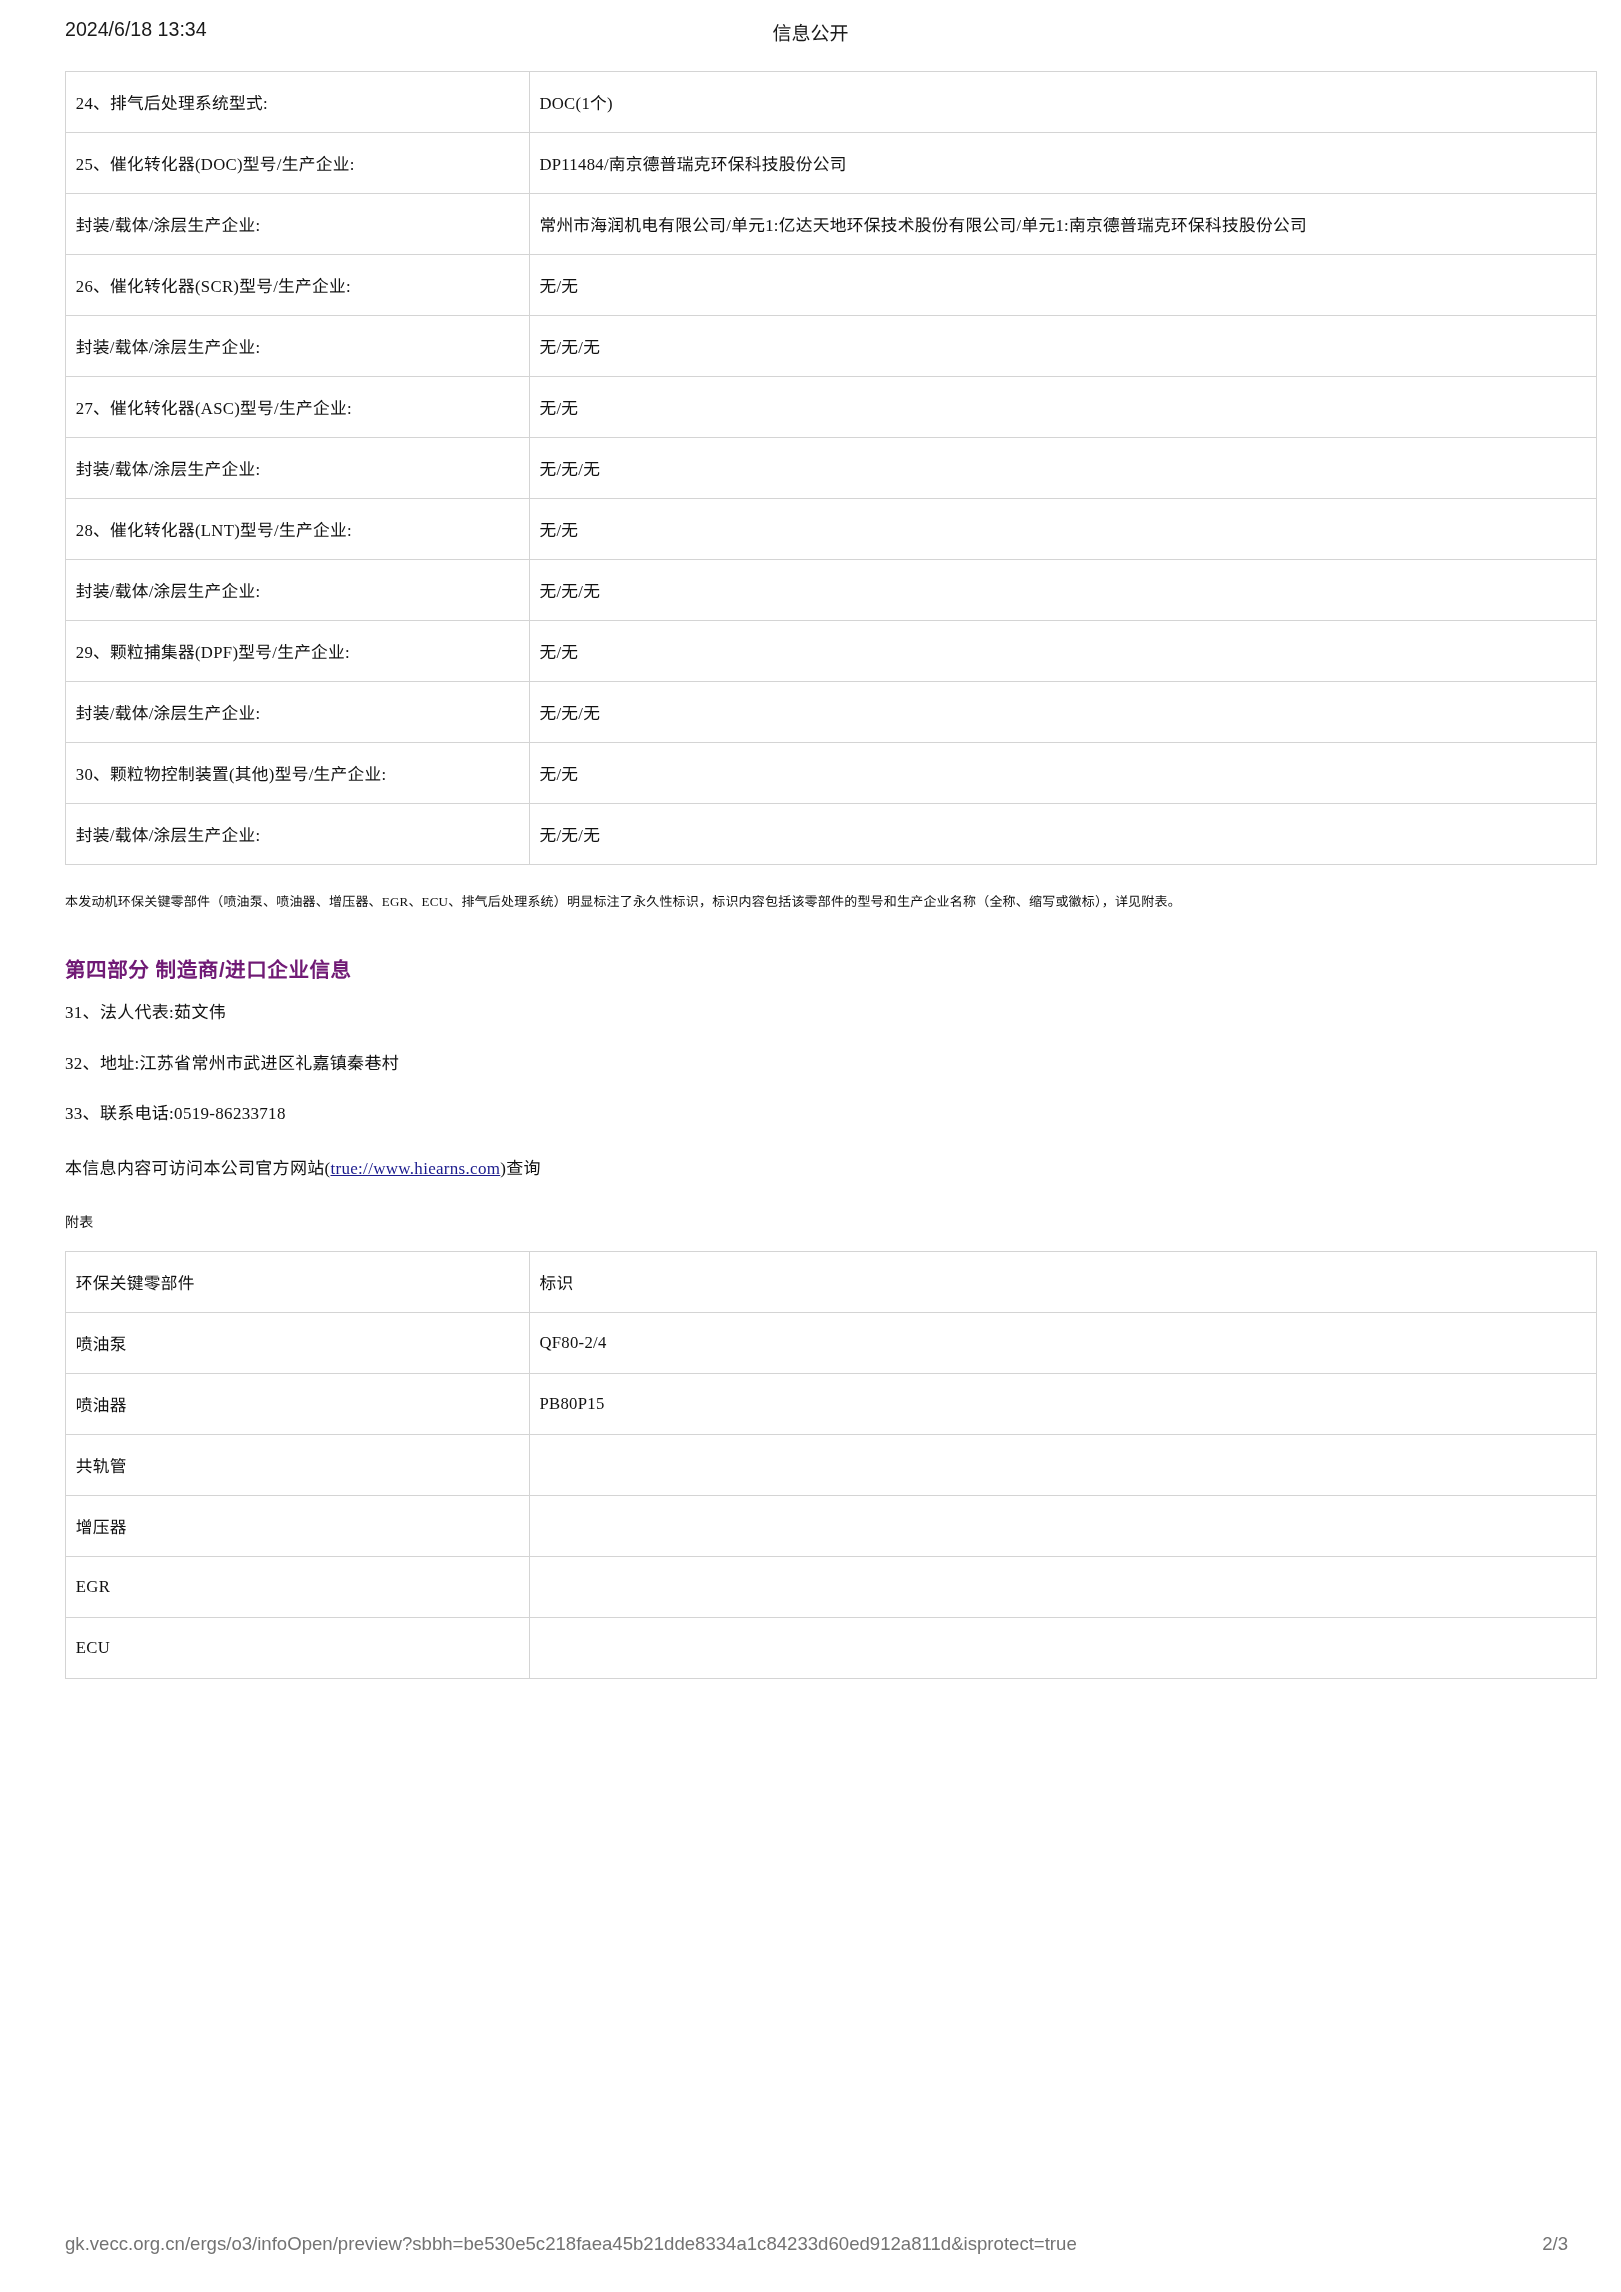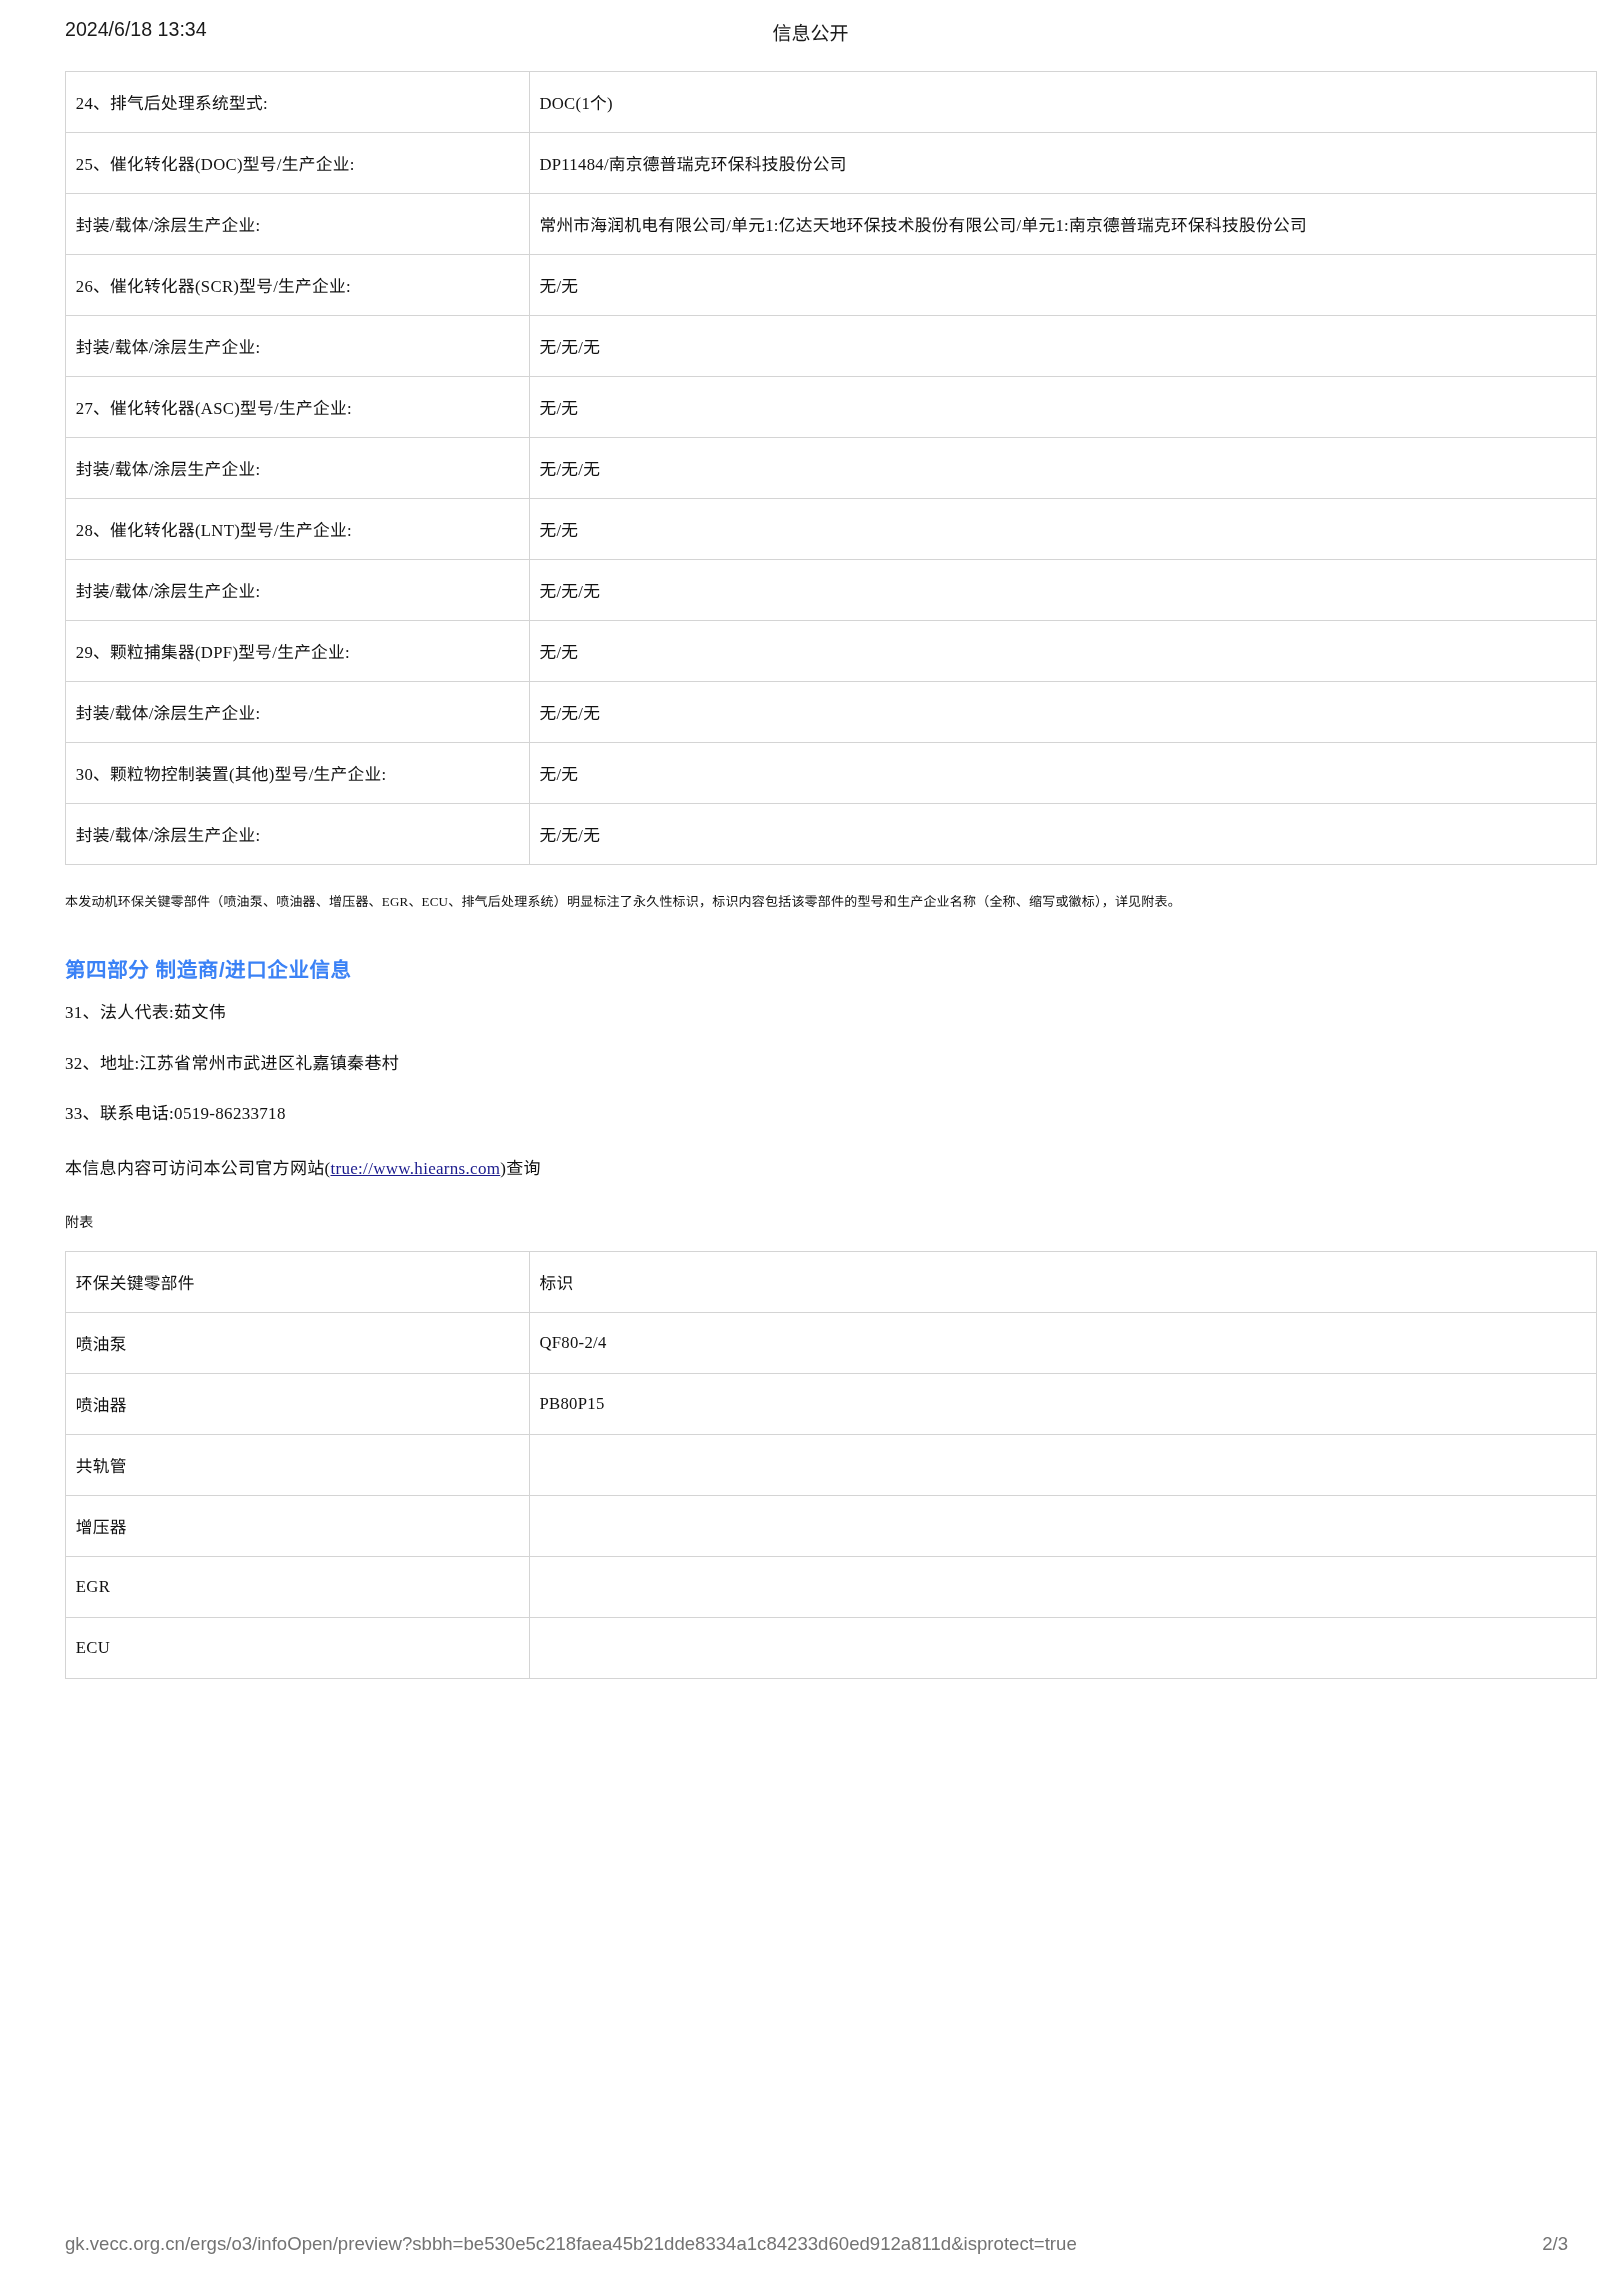"第四部分 制造商/进口企业信息" .section-title { color: #3b82f6 -> #701a75 }
